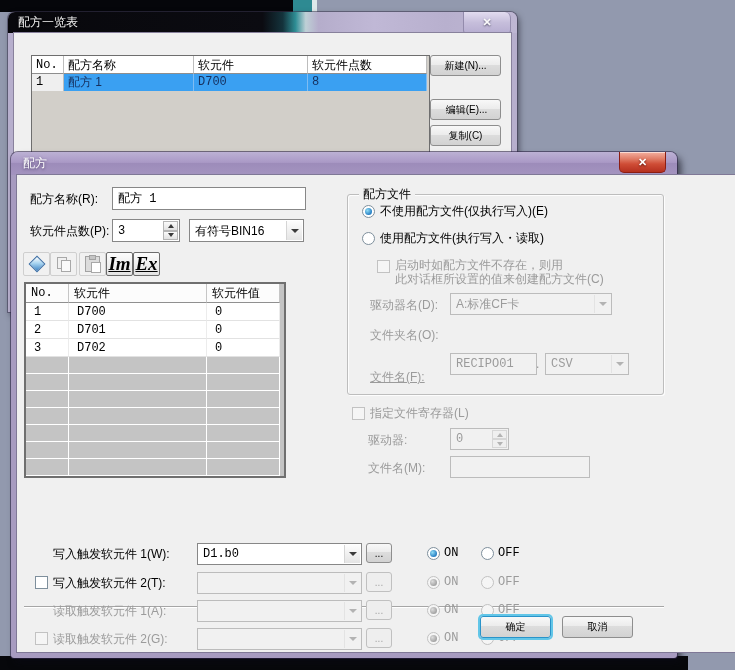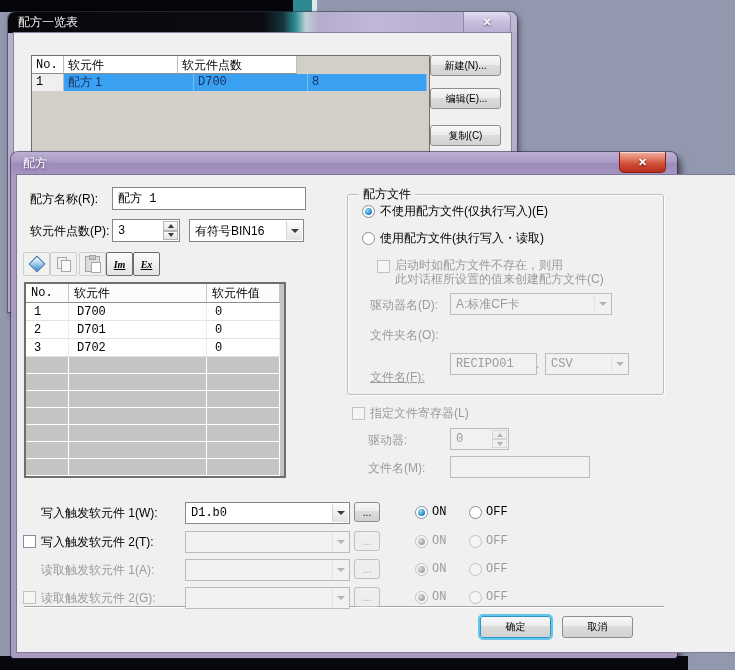"配方名称" div.lhcell { html: none -> <div>配方名称</div> }
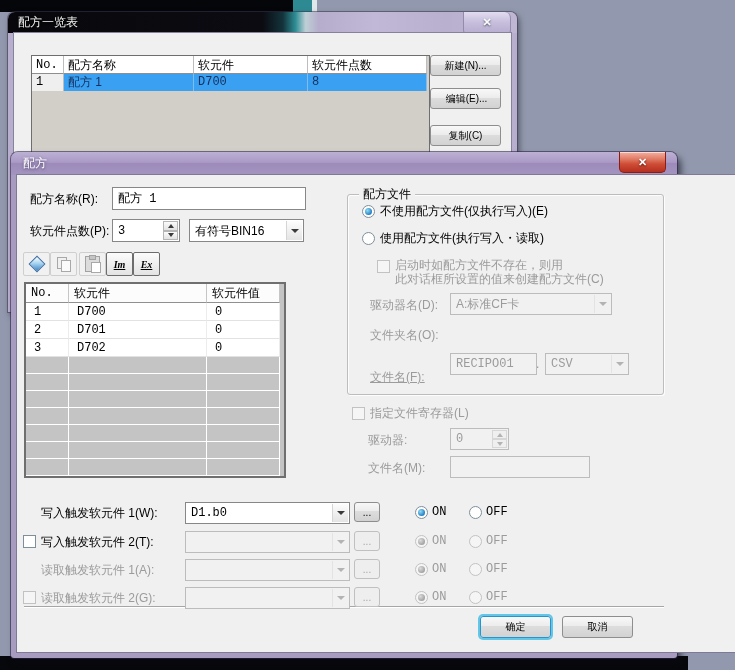"编辑(E)..." button.btn { top: 55px -> 66px }
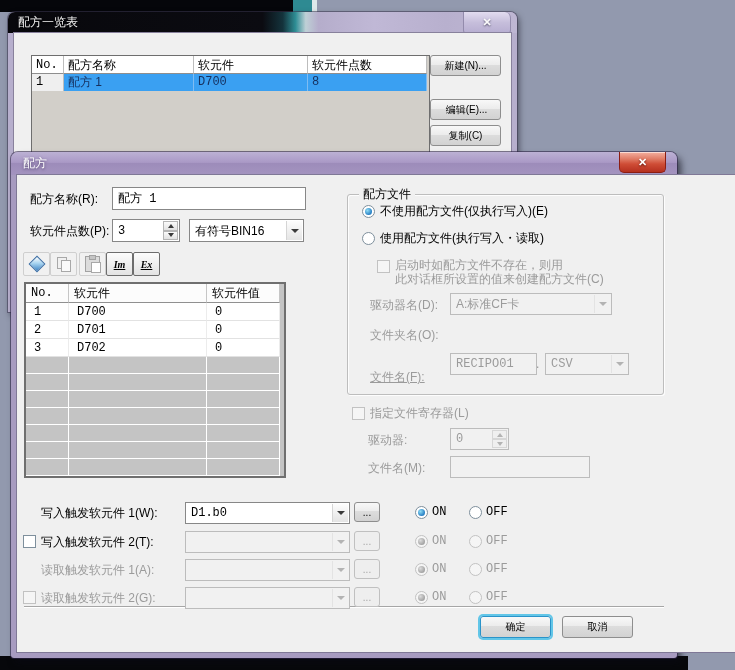"Im" .imex { font-size: 10px -> 19px }
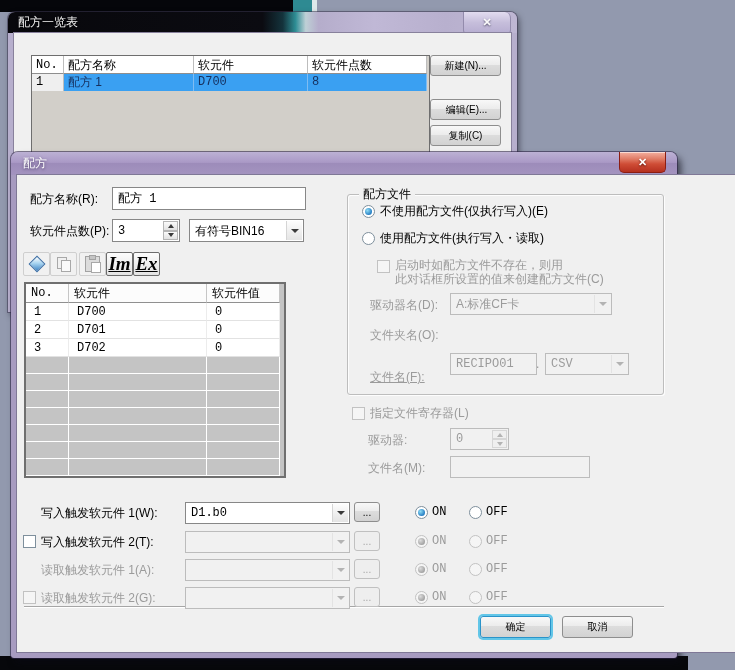"写入触发软元件 1(W):" .trig { left: 0 -> 12px; margin-top: none -> 41px }
